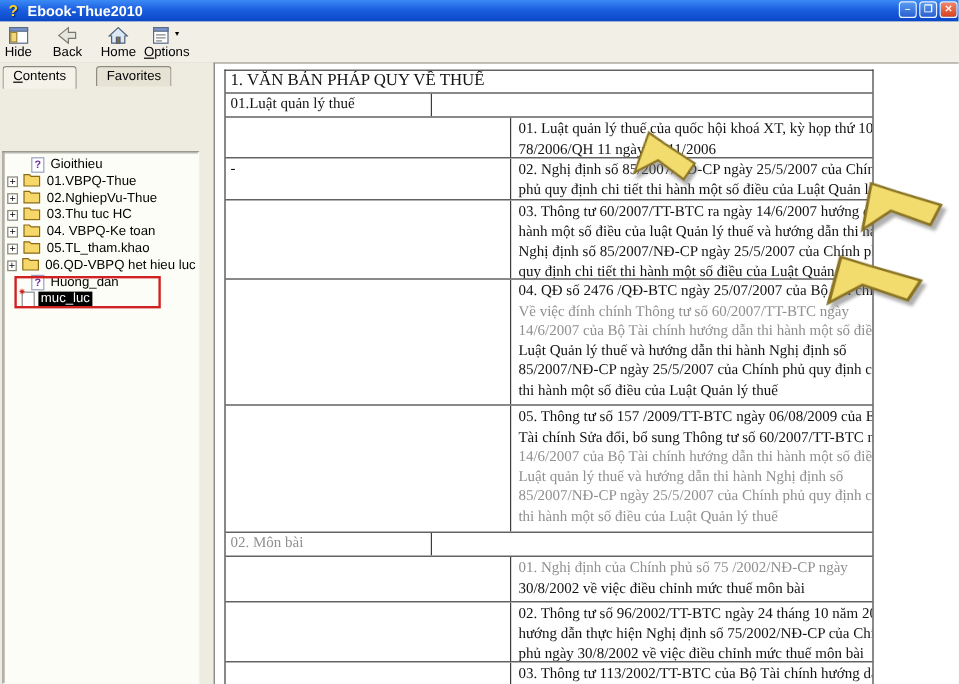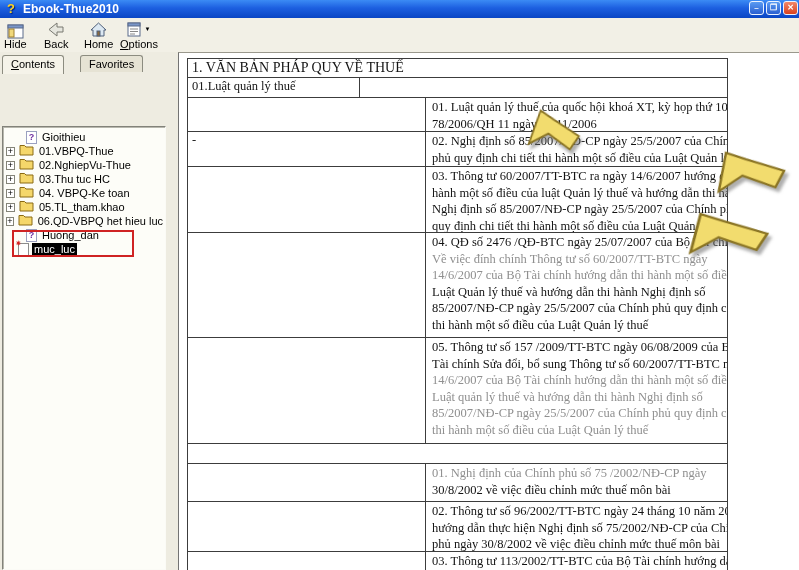"Hide" div.tbtn { justify-content: flex-end -> none }
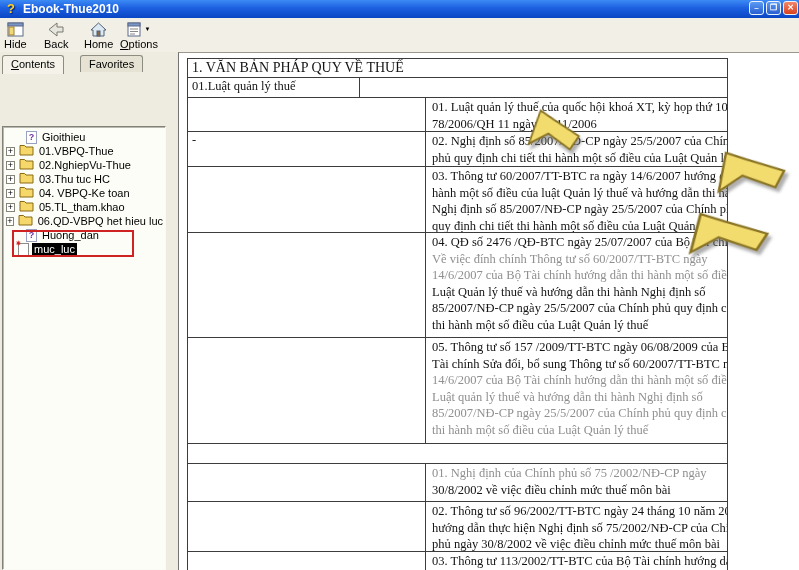"02. Môn bài" div.lcell { html: none -> <div>02. Môn bài</div> }
